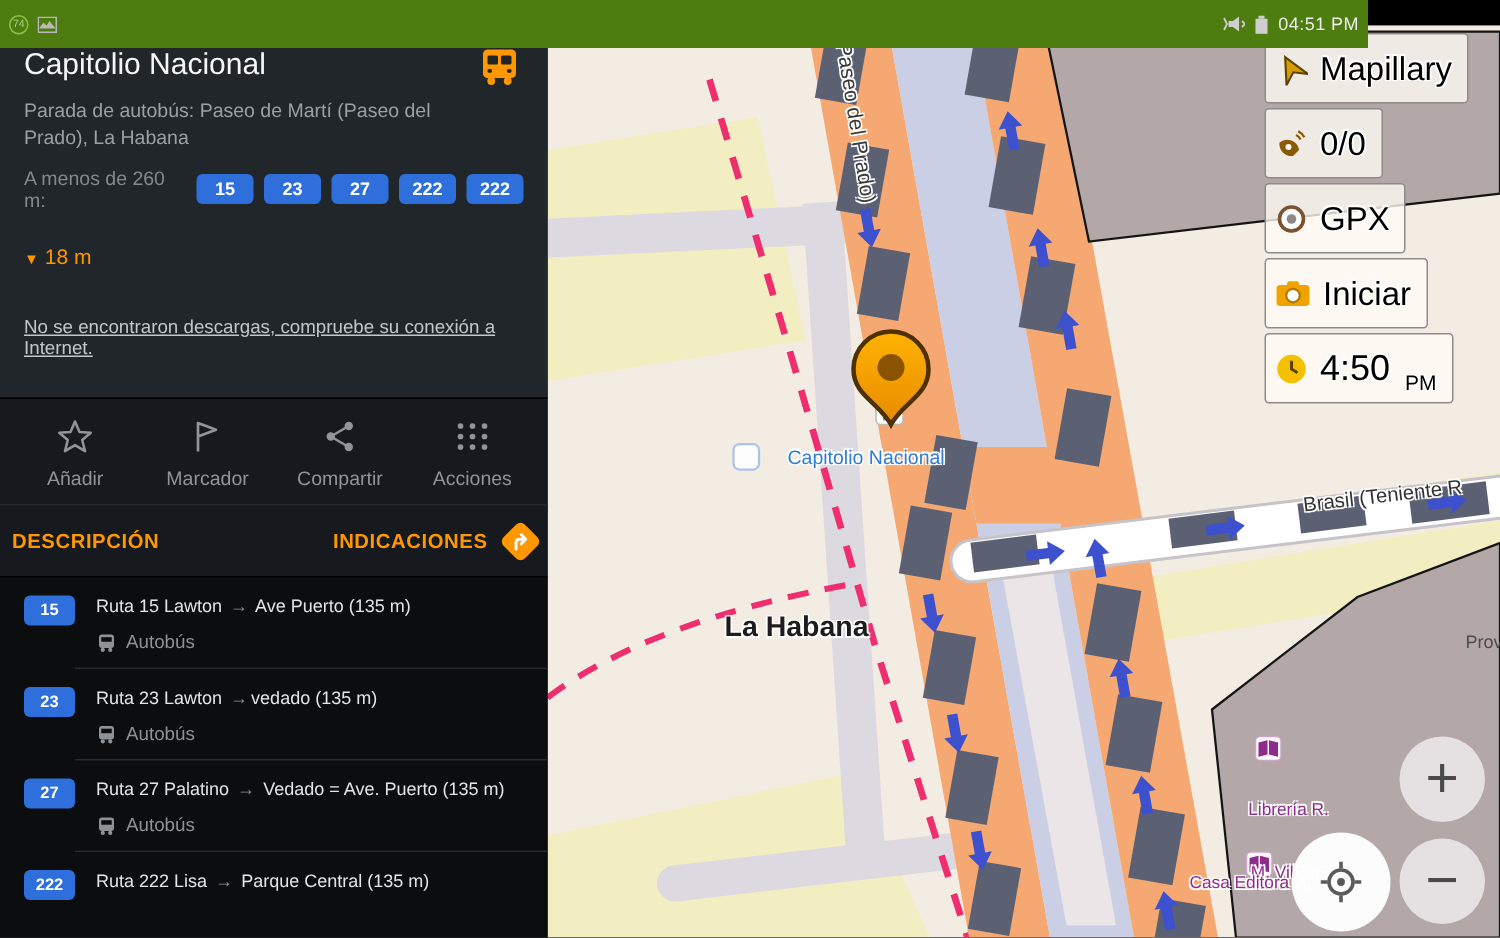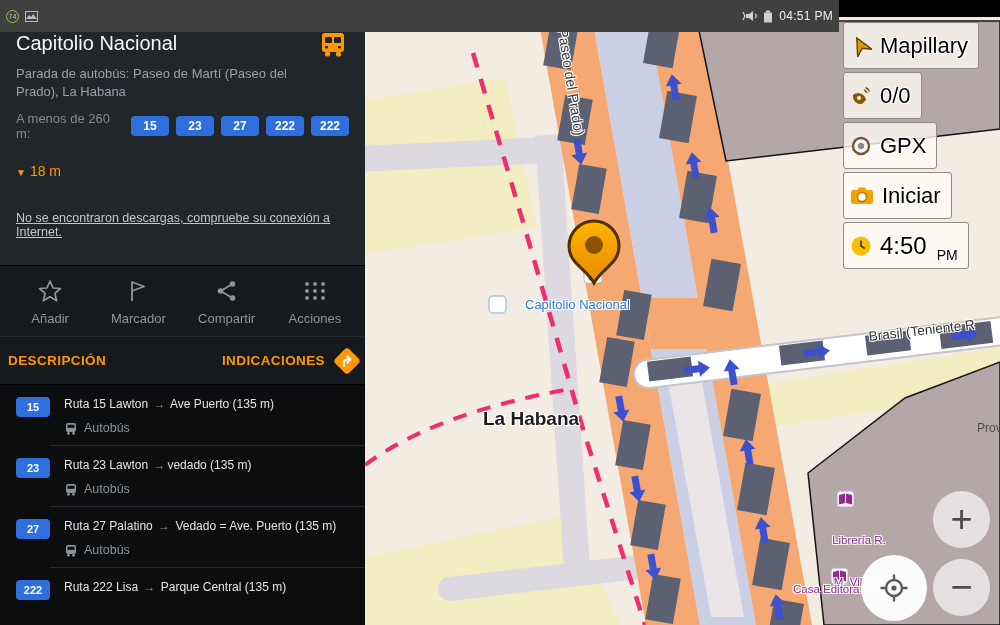"04:51 PM" .statusbar { background: #404040 -> #4d7c0f; width: 839px -> 912px }
